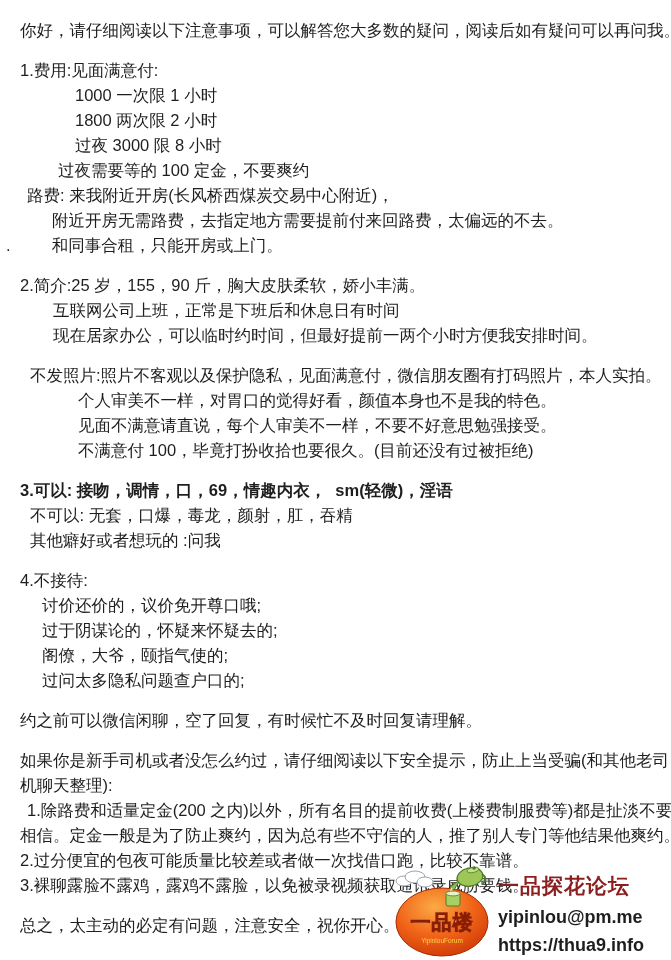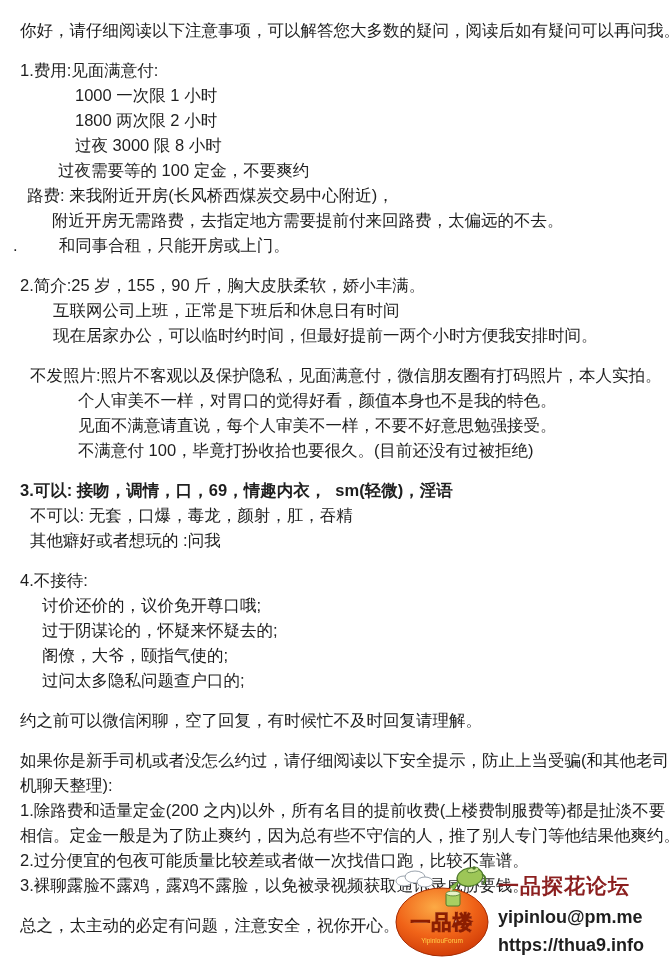". 和同事合租，只能开房或上门。" div.line { padding-left: 13px -> 6px }
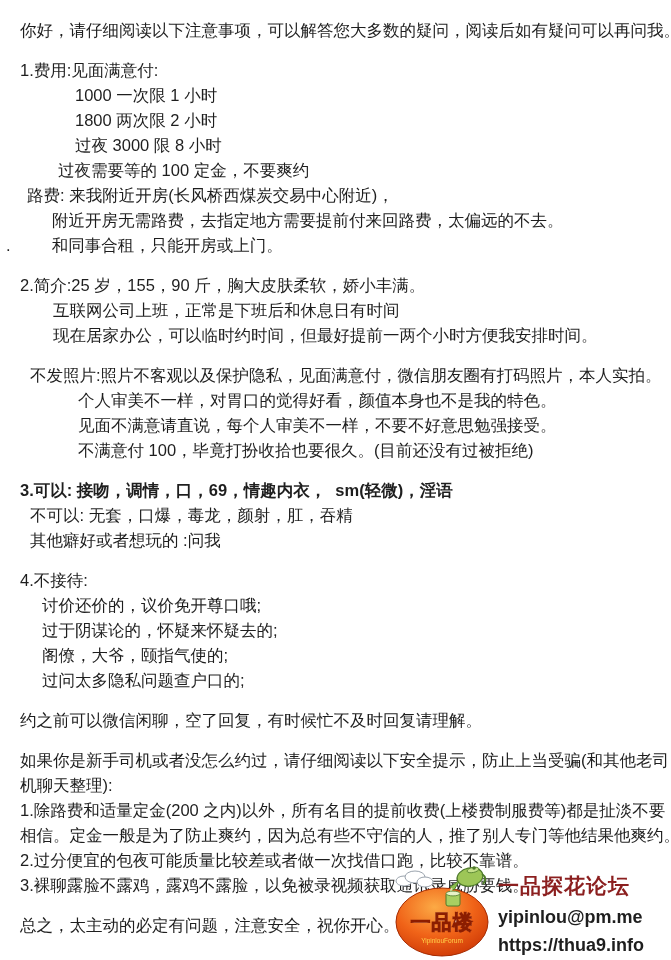"1.除路费和适量定金(200" div.line { padding-left: 20px -> 27px }
